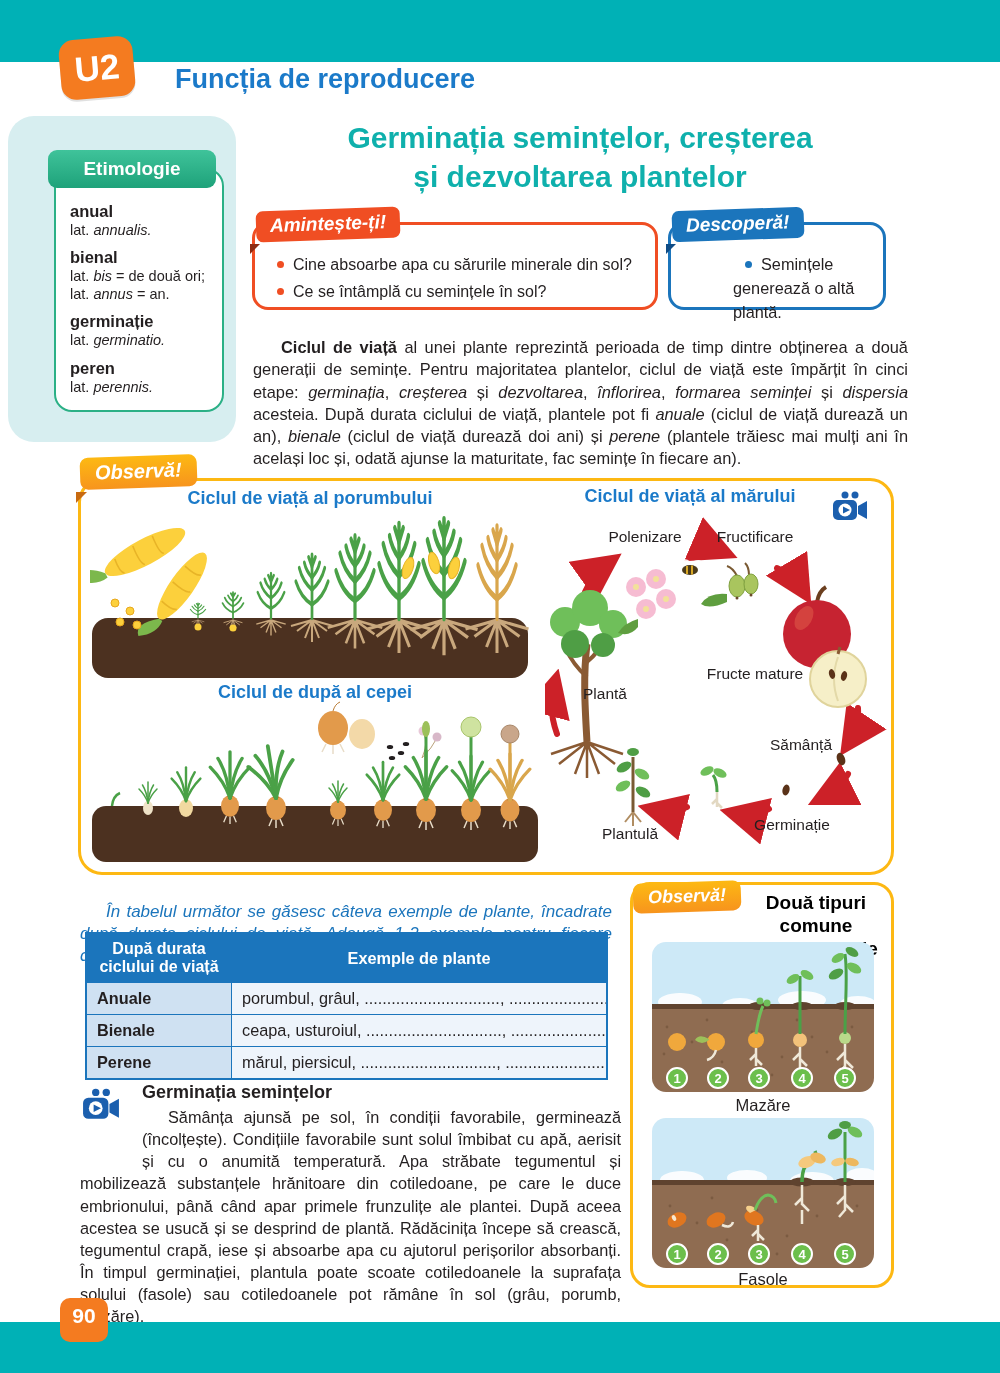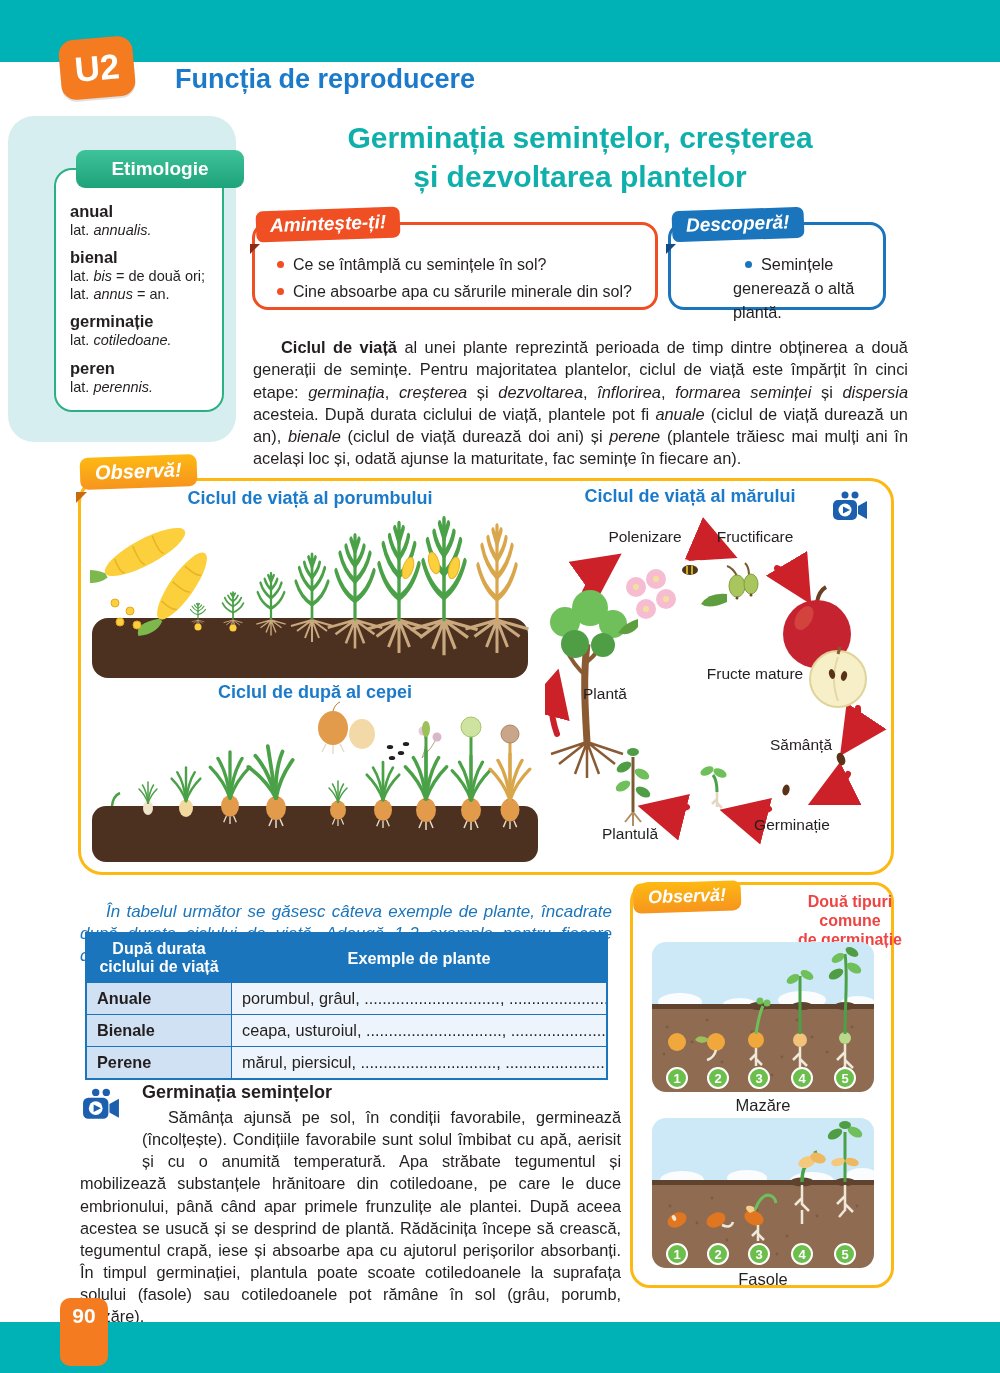"Etimologie" .etym-header { margin-left: 28px -> none }
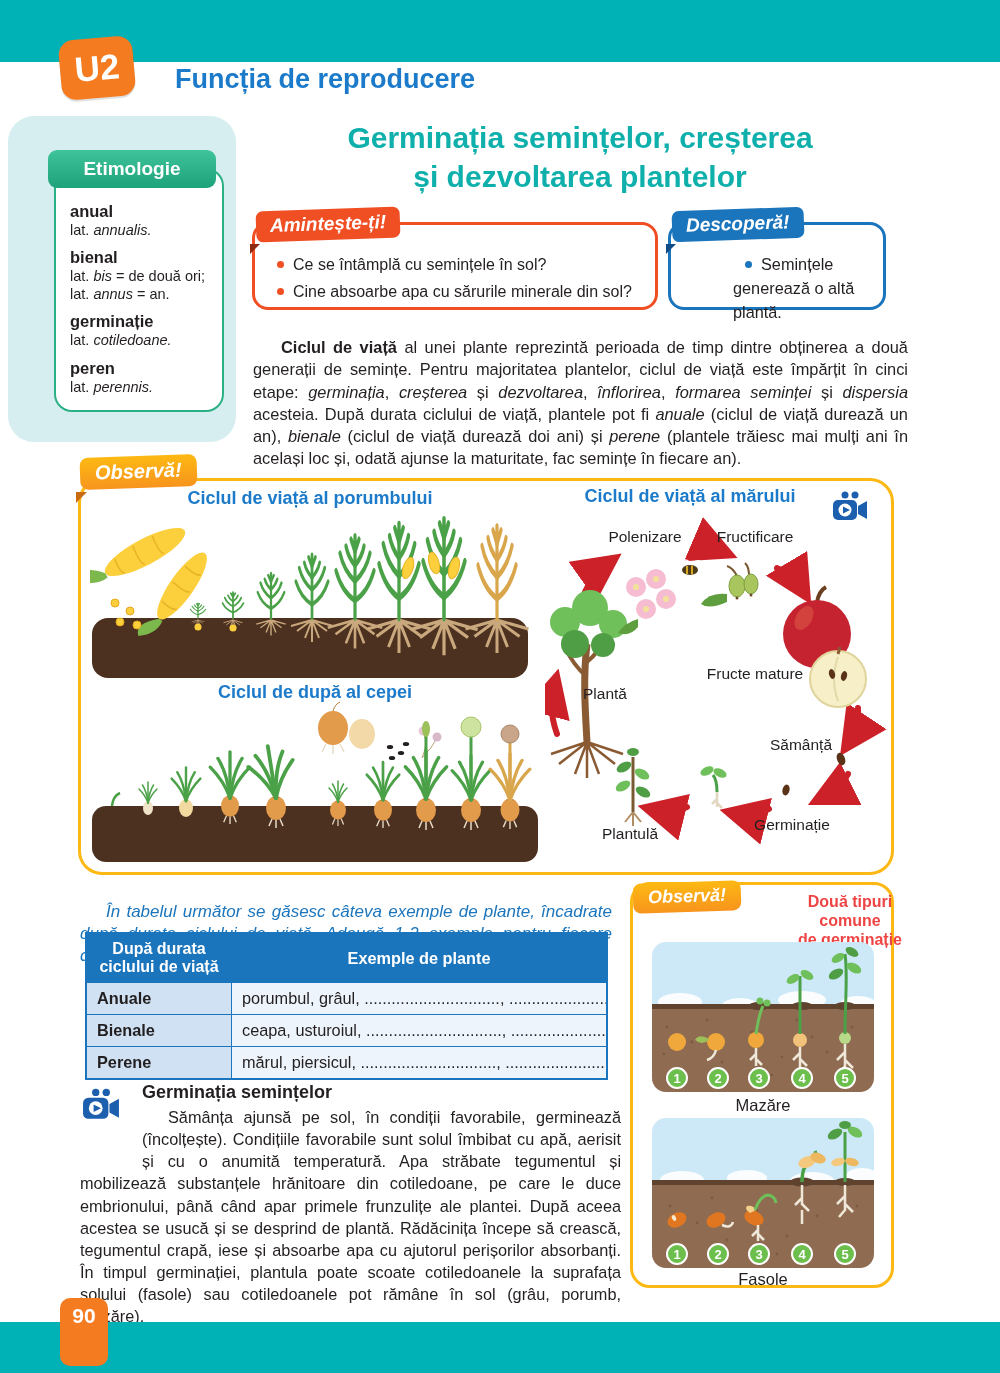"Ce se întâmplă cu semințele" li { order: before "Cine absoarbe apa cu sărurile" -> after "Cine absoarbe apa cu sărurile" }
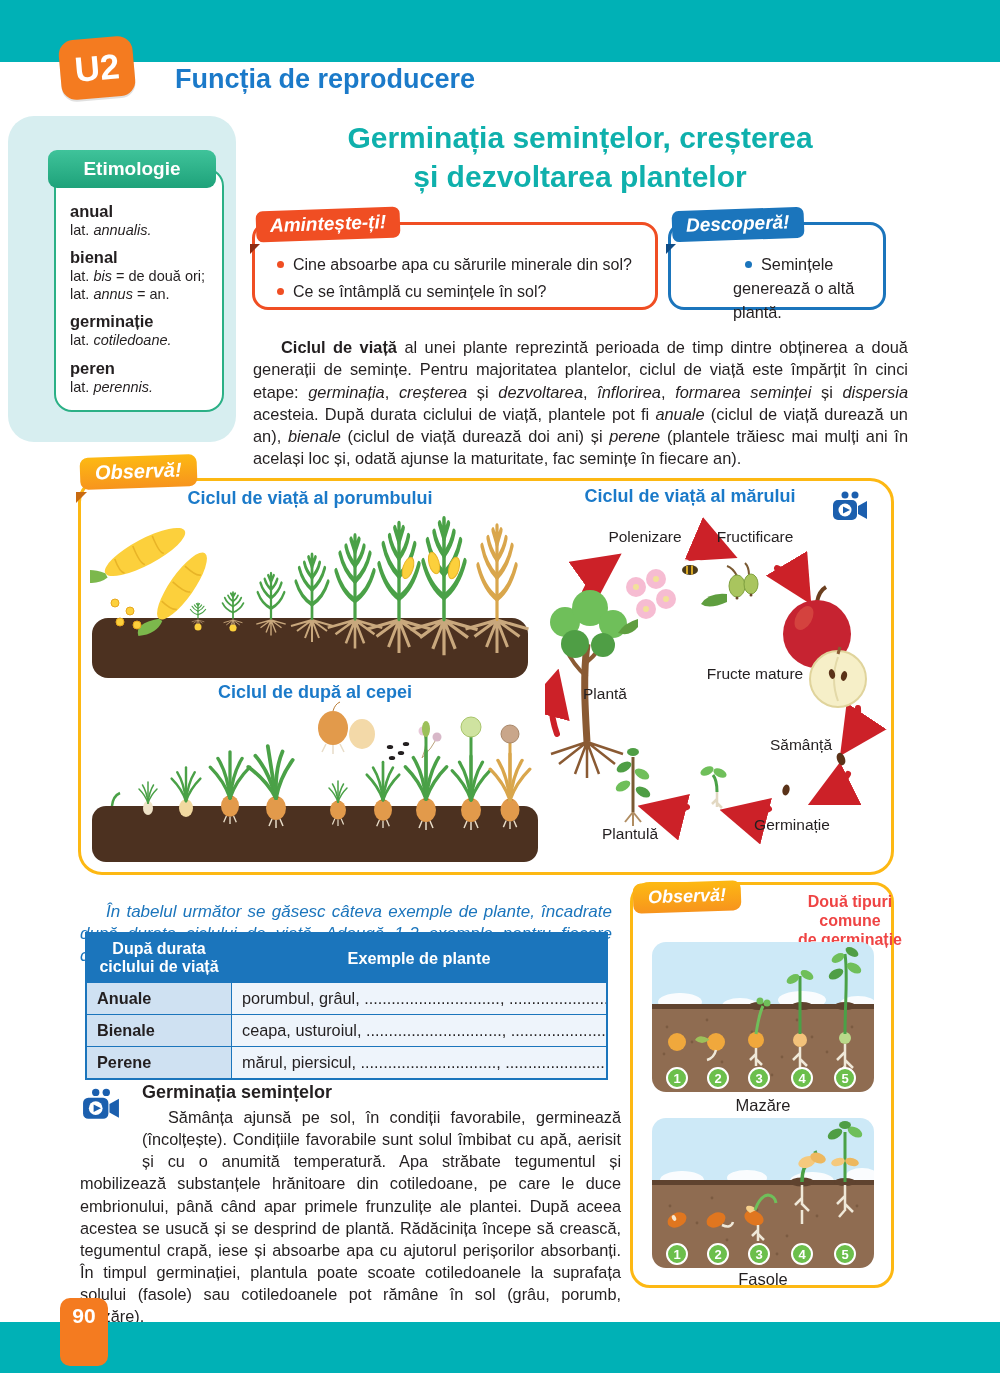"cotiledoane." span.s-i { text: cotiledoane -> germinatio }
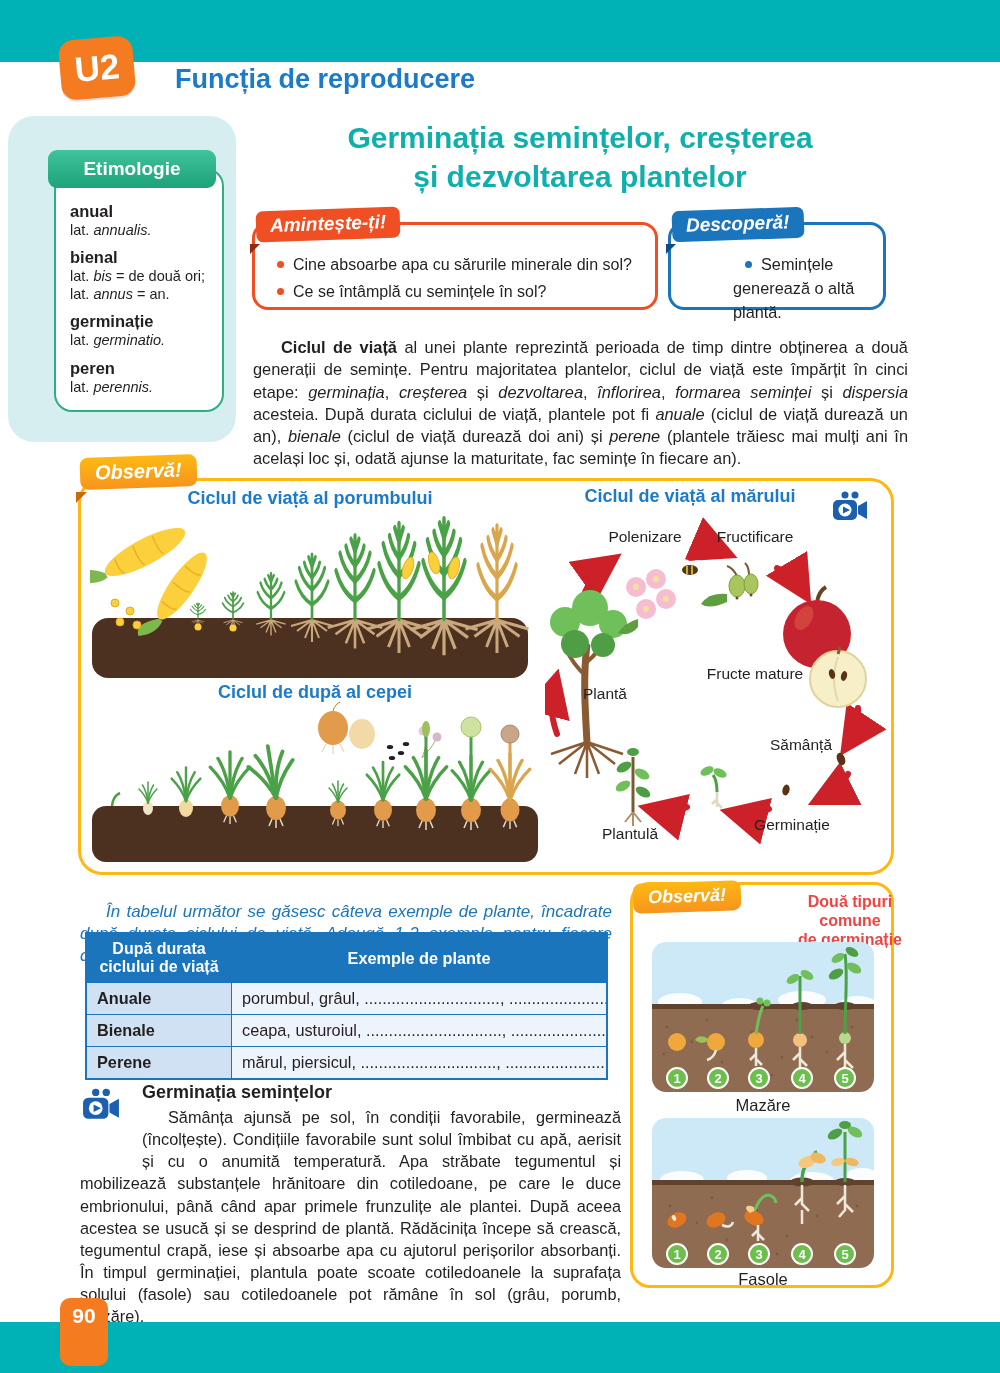"Două tipuri comune" .side-title { color: #ef4444 -> #000000; font-size: 16px -> 19px; left: 776px -> 742px }
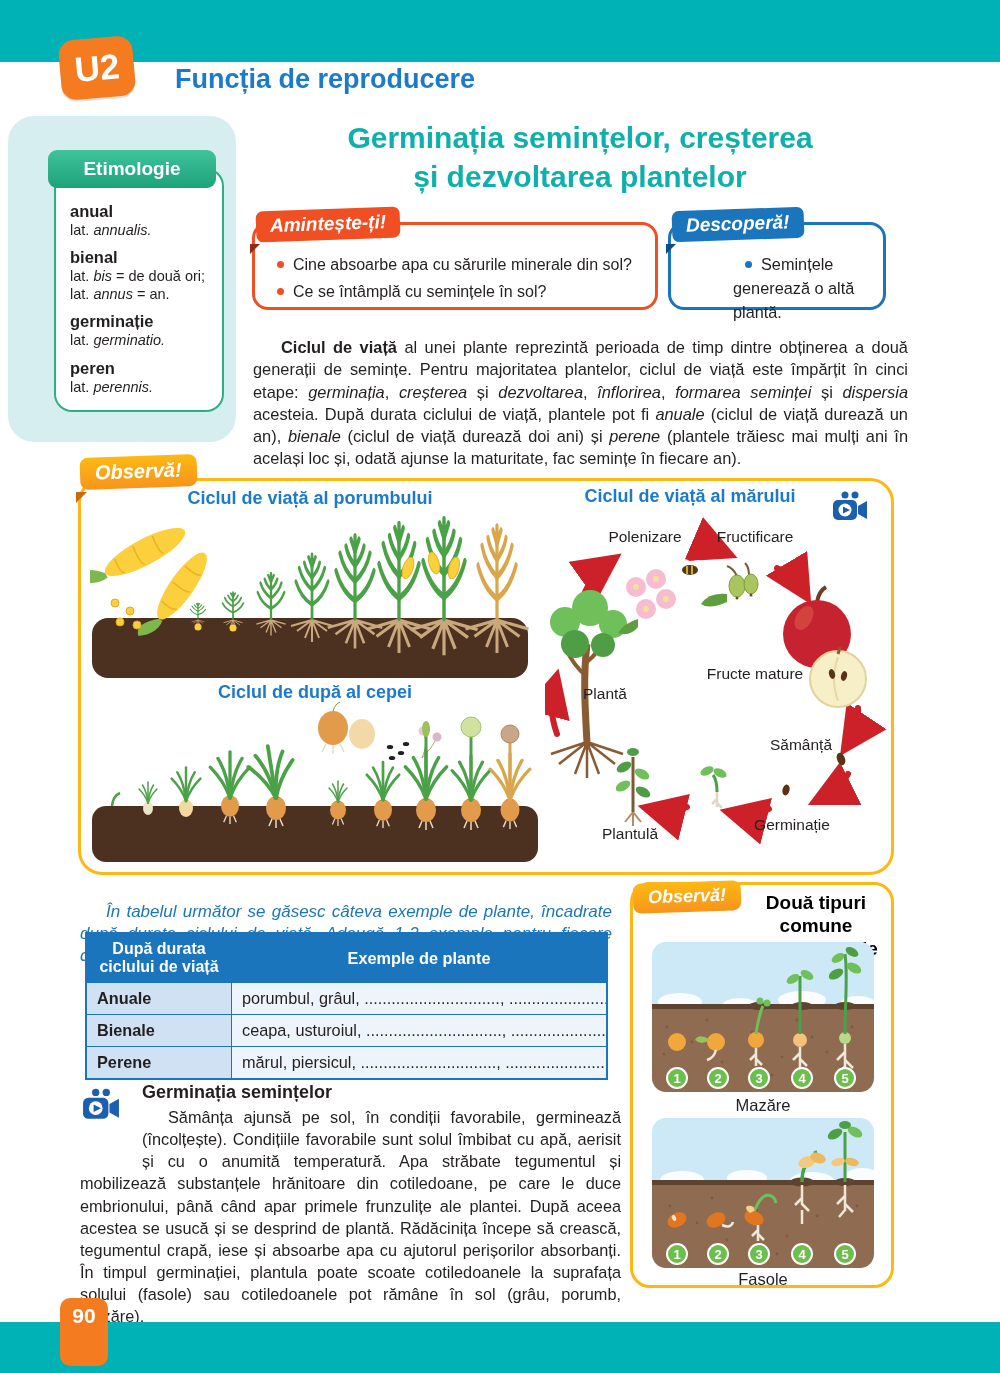"90" .page-badge { height: 68px -> 44px }
